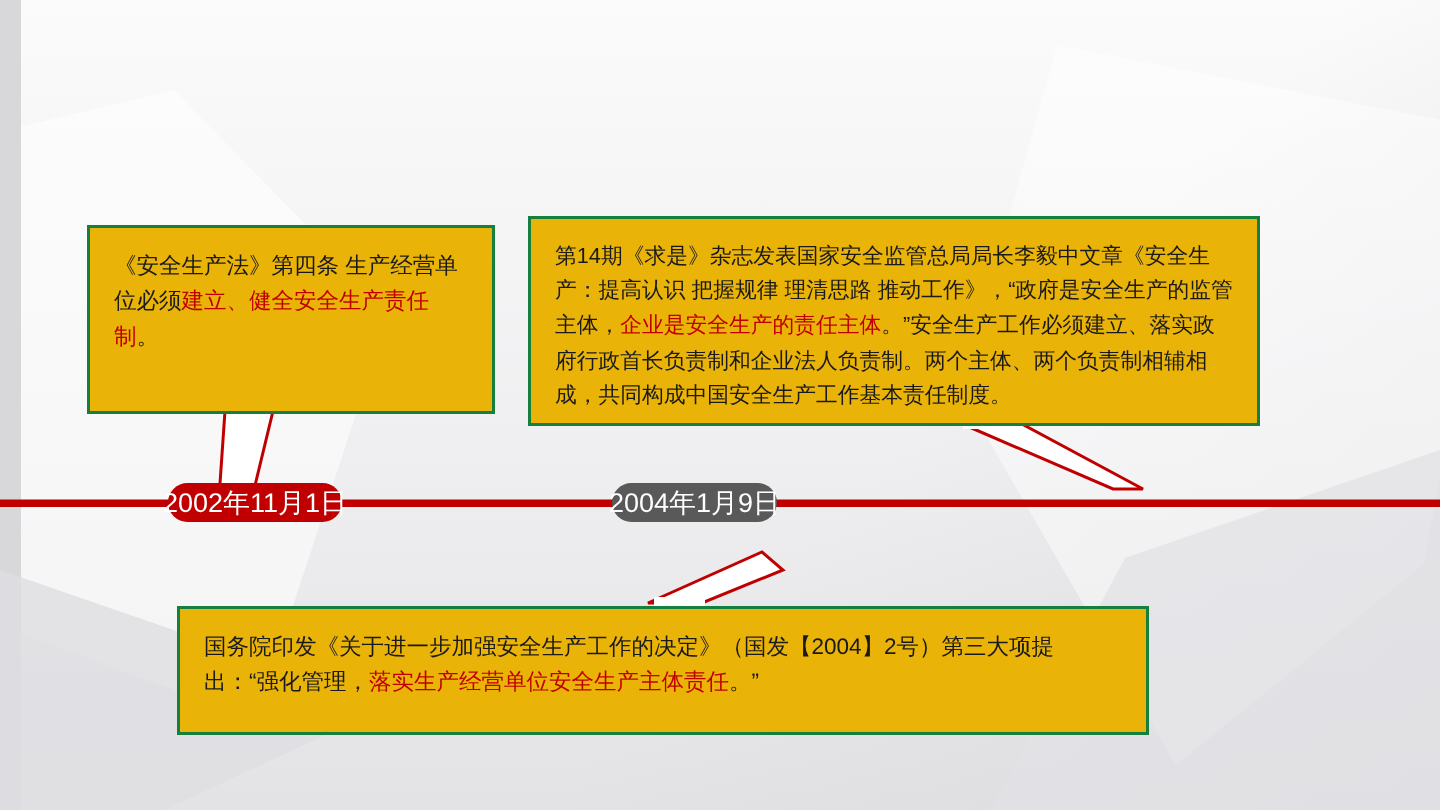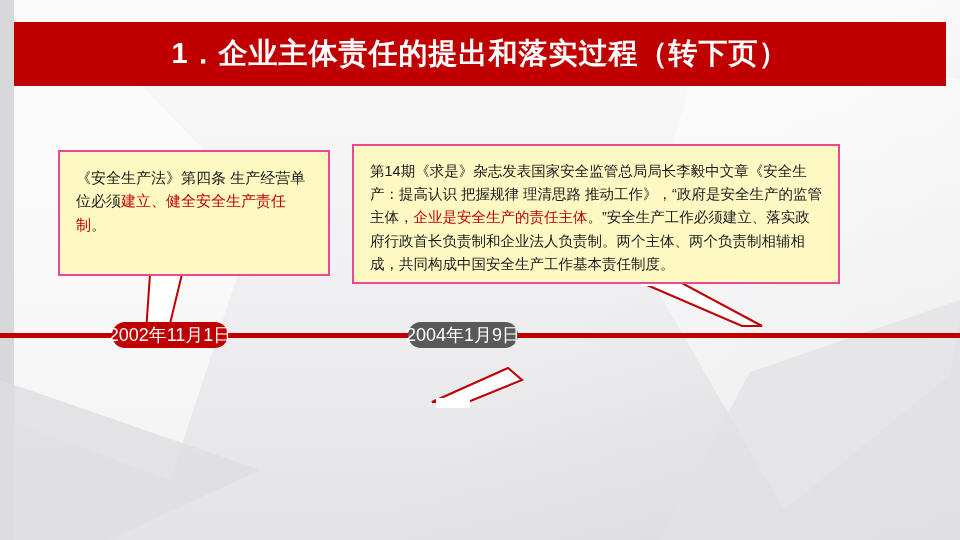"1．企业主体责任的提出和落实过程（转下页）" div.title-bar { html: <div> <div>1．企业主体责任的提出和落实过程（转下页）</div> </div> -> none }
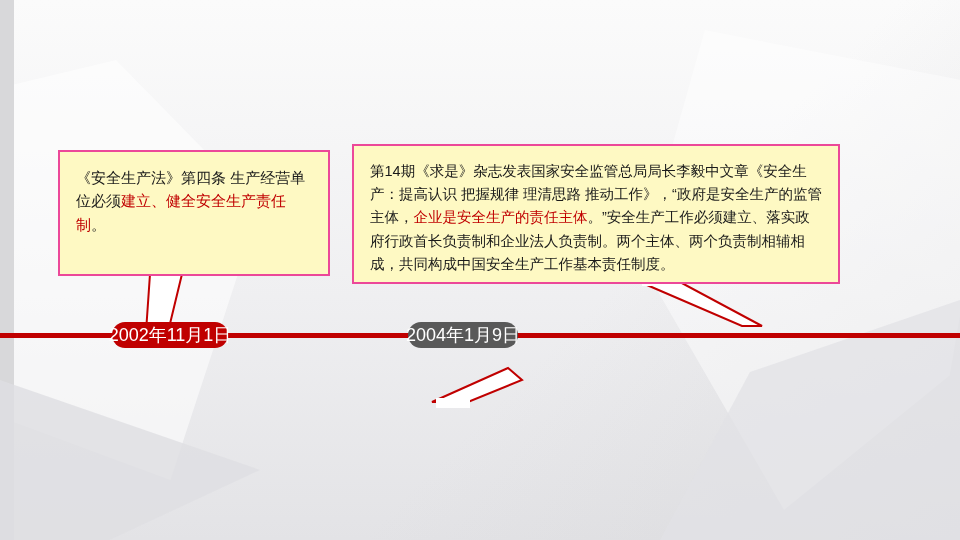"《安全生产法》第四条 生产经营单位必须建立、健全安全生产责任制。" .callout { background: #fef9c3 -> #eab308; border: 2px solid #ec4899 -> 2px solid #15803d }
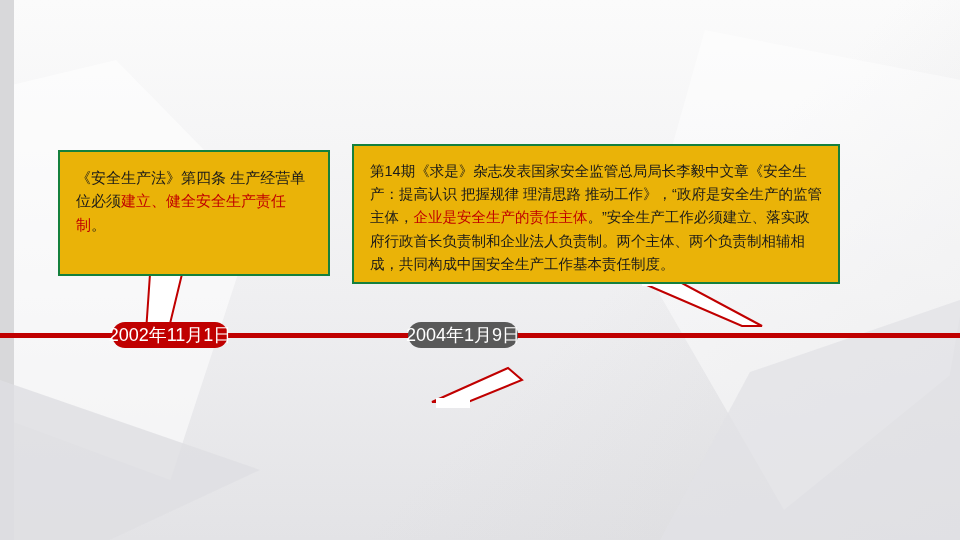"国务院印发《关于进一步加强安全生产工作的决定》（国发【2004】2号）第三大项提" div.callout { html: none -> <div> <span>国务院印发《关于进一步加强安全生产工作的决定》（国发【2004】2号）第三大项提出：“强化管理，</span><span>落实生产经营单位安全生产主体责任</span><span>。”</span> </div> }
